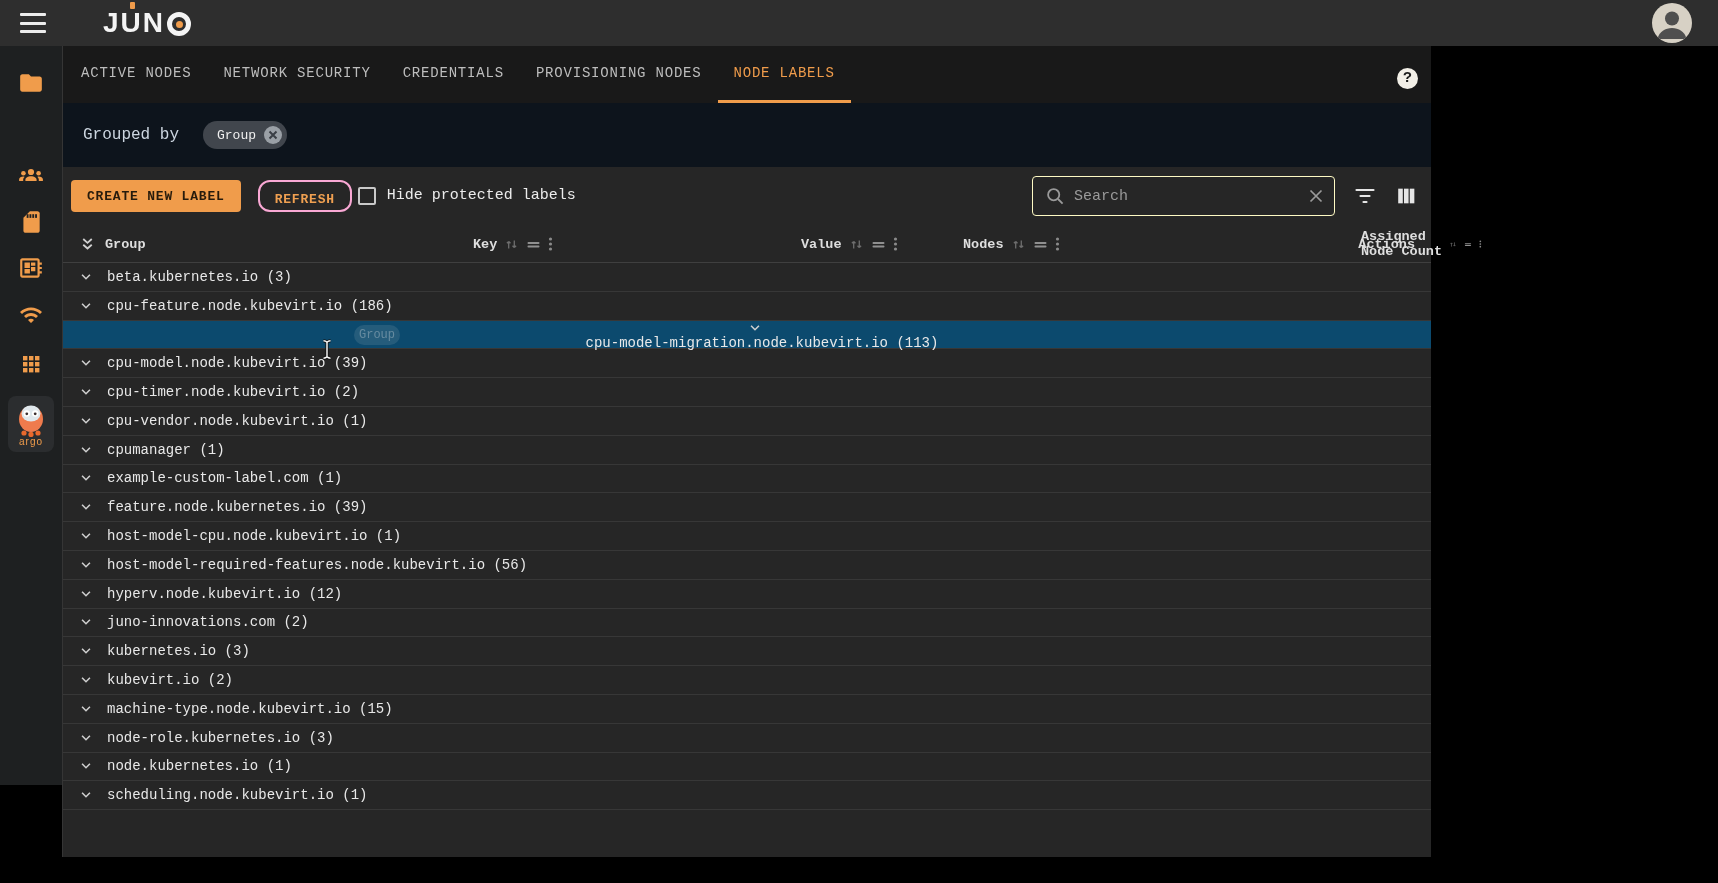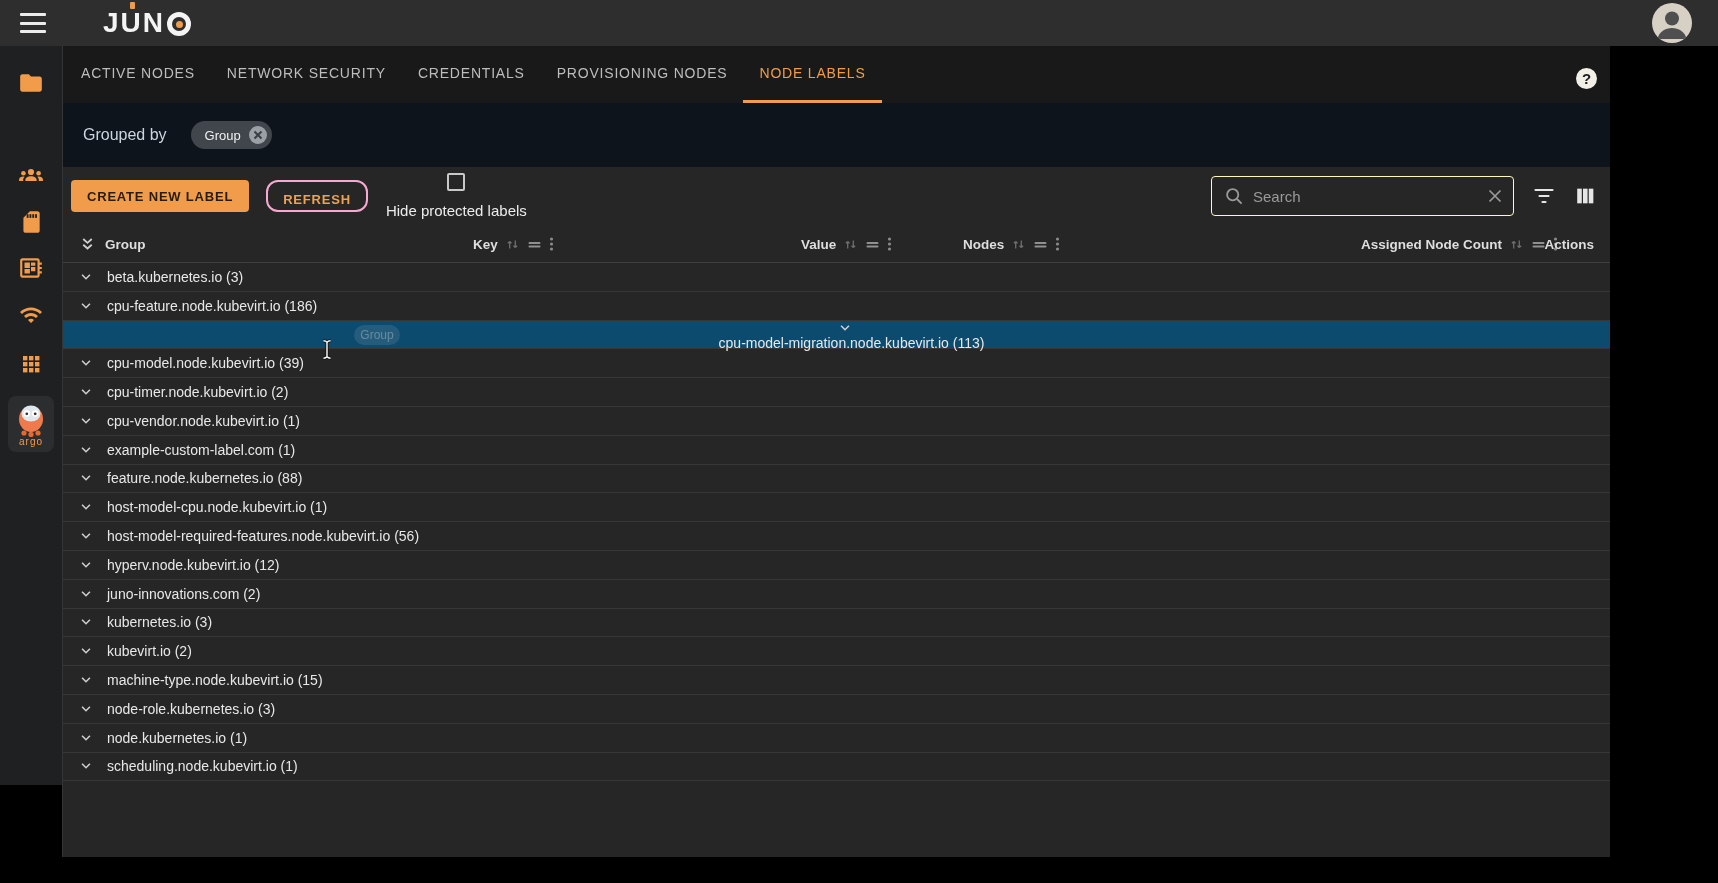"ACTIVE NODES" .main { font-family: none -> Liberation Mono, monospace; width: 1548px -> 1369px }
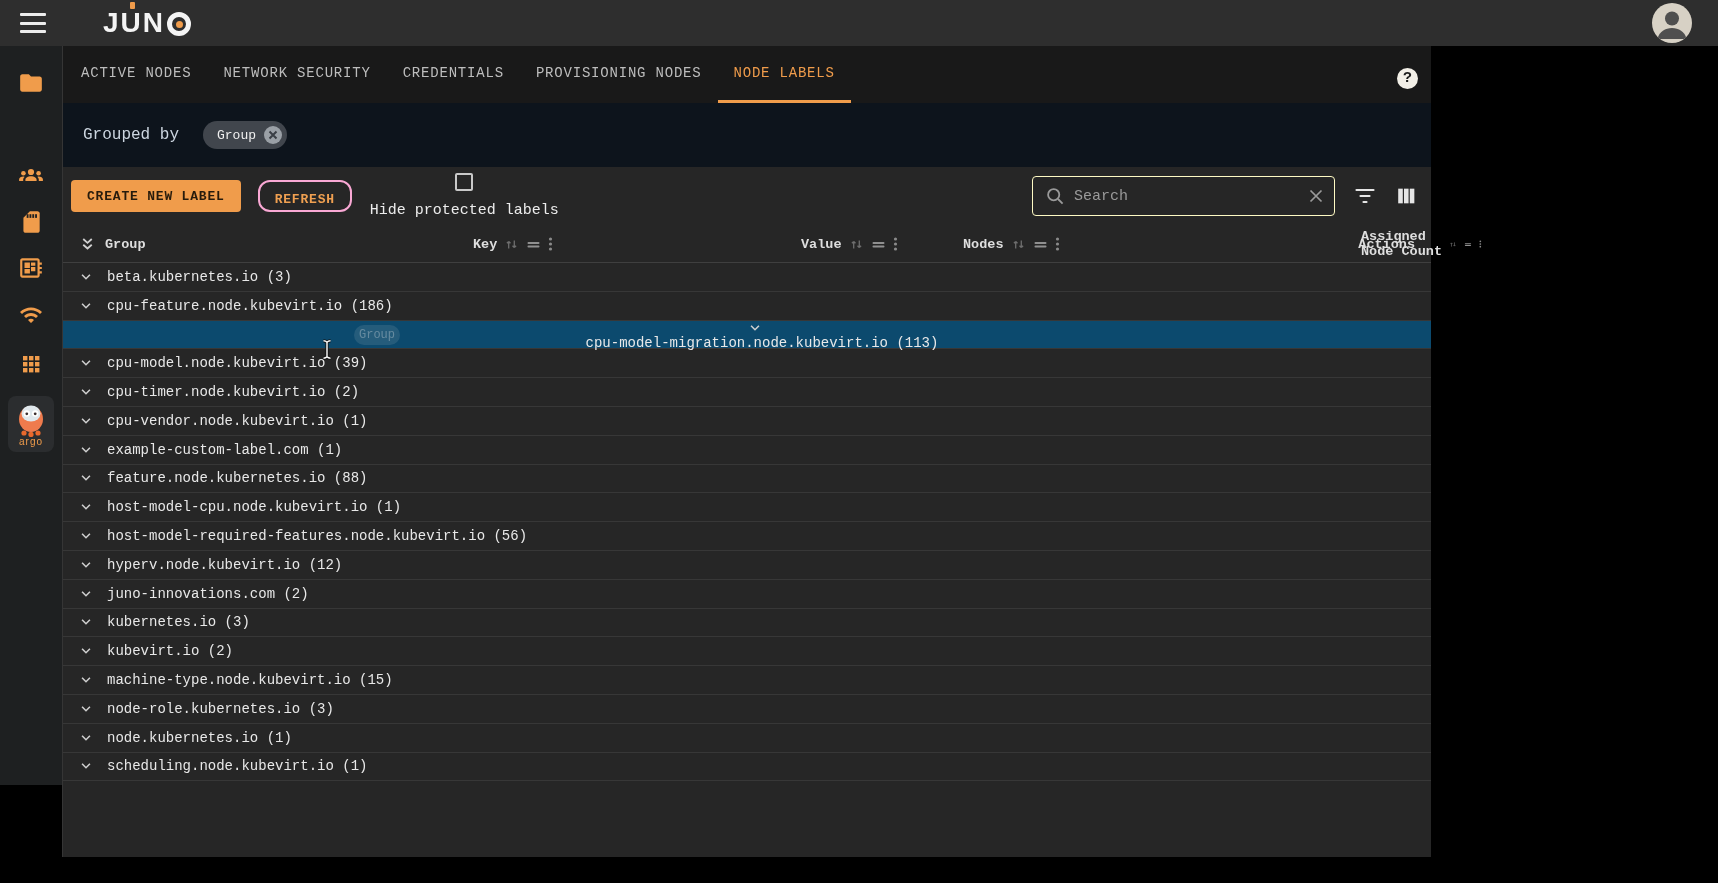"Hide protected labels" .cbx-wrap { align-items: center -> flex-start; flex-direction: column -> none; margin-left: 18px -> 6px }
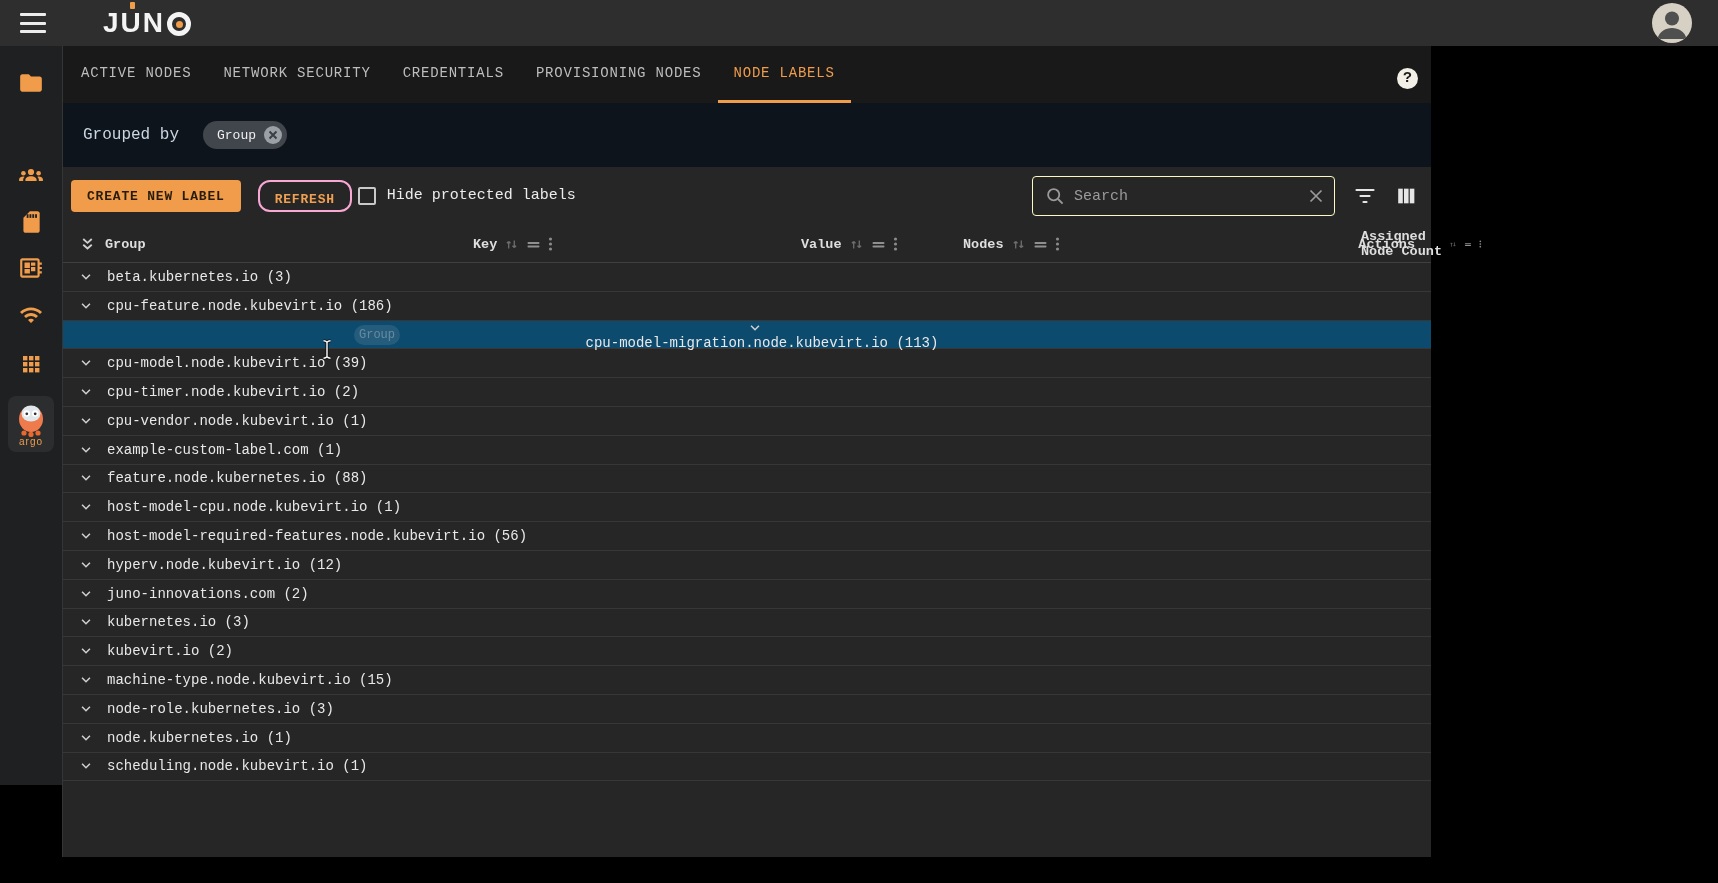"cpumanager (1)" div.grow { html: none -> <div> <svg> <path></path> </svg> <span>cpumanager (1)</span> </div> }
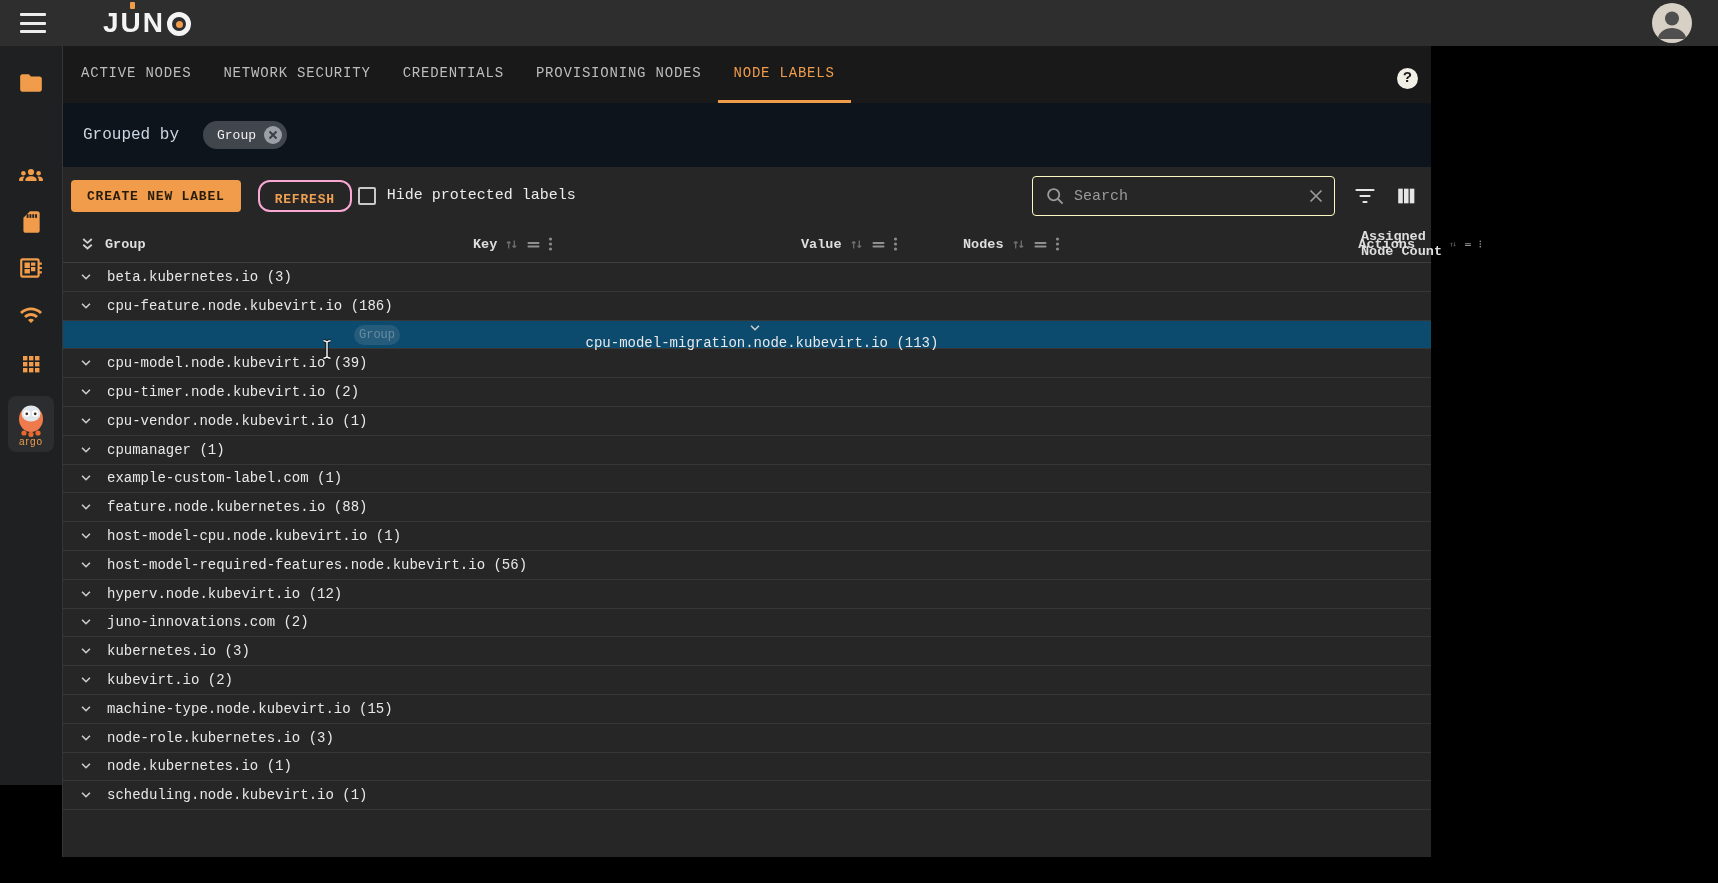"feature.node.kubernetes.io (88)" span.row-label { text: 88 -> 39 }
